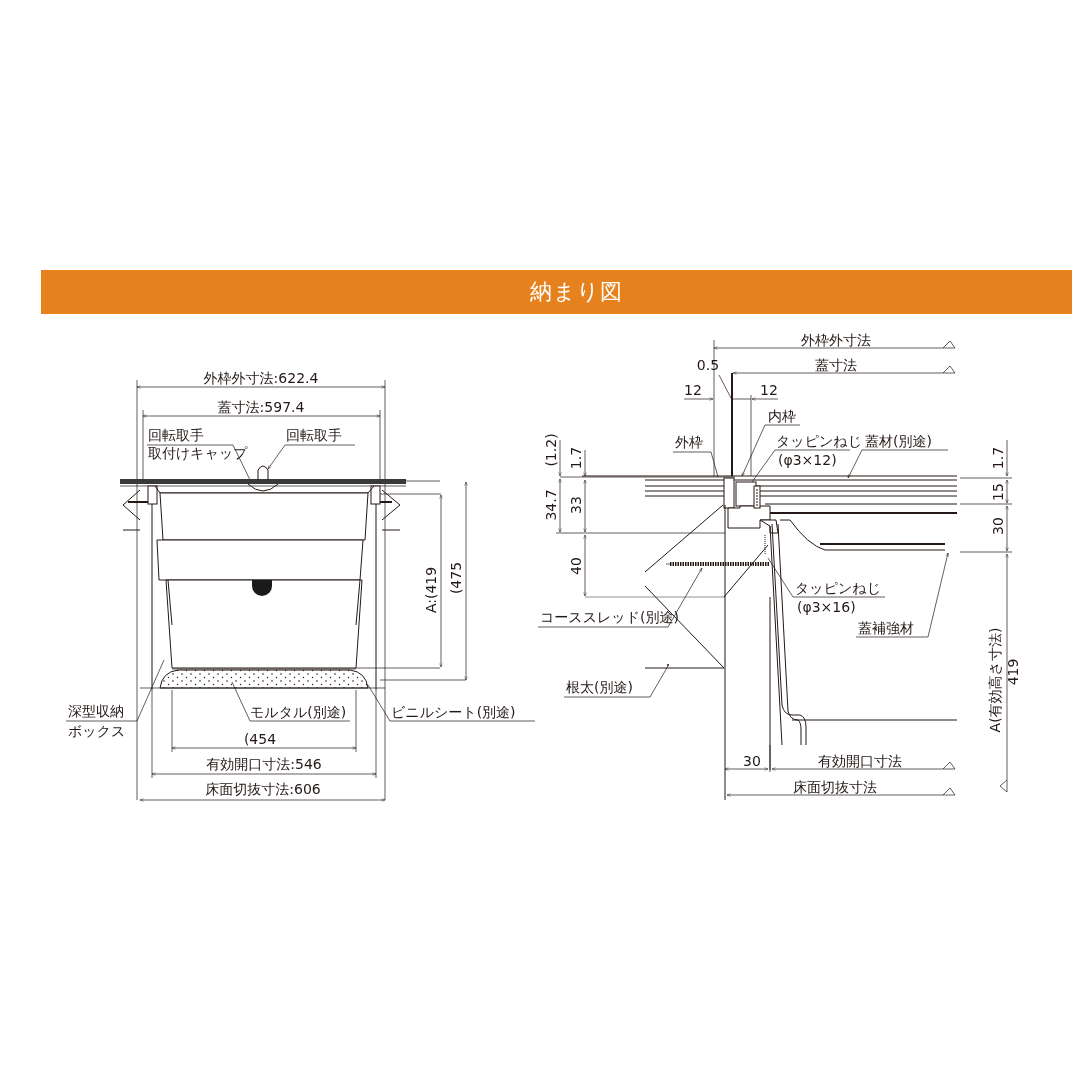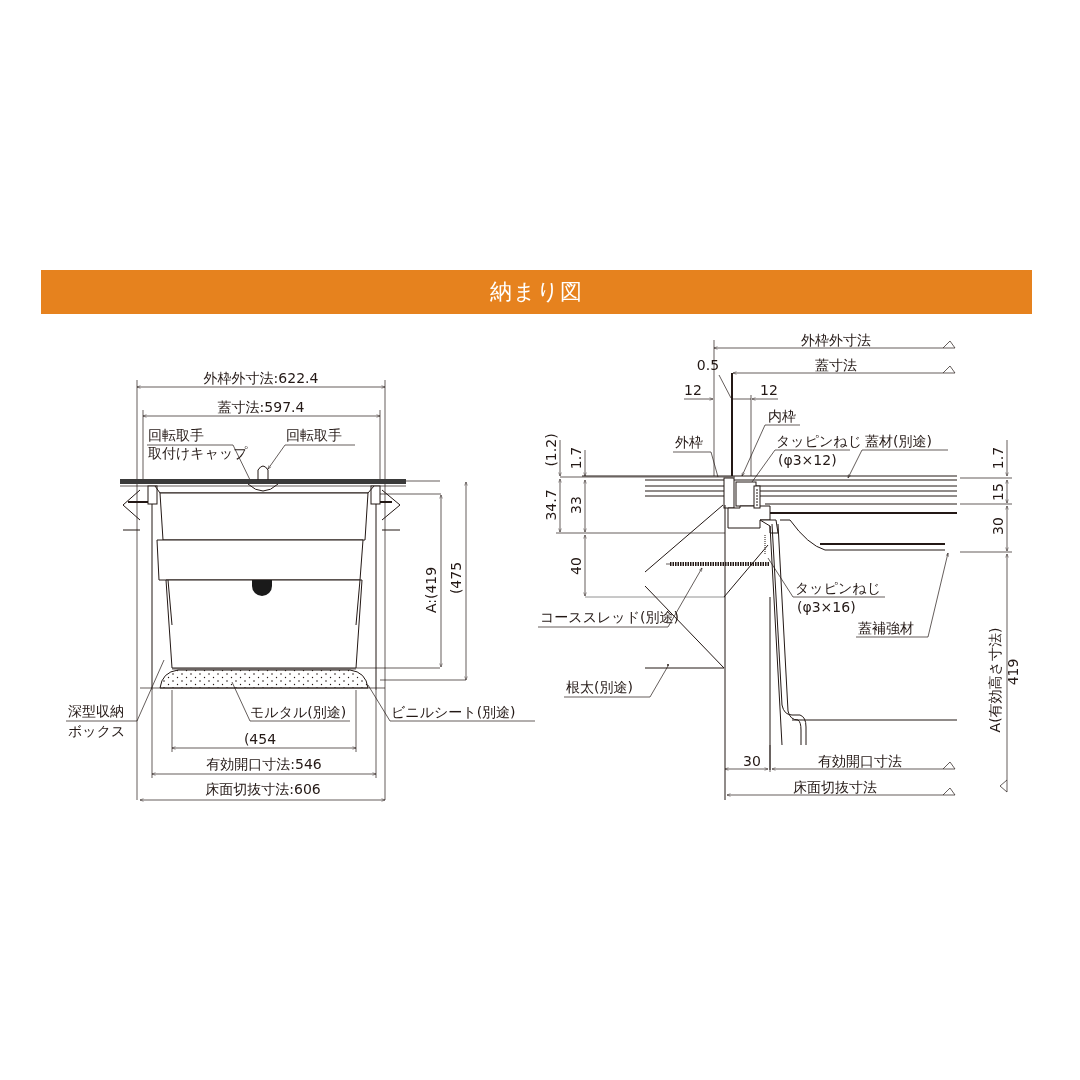"納まり図" .banner { padding-left: none -> 40px }
